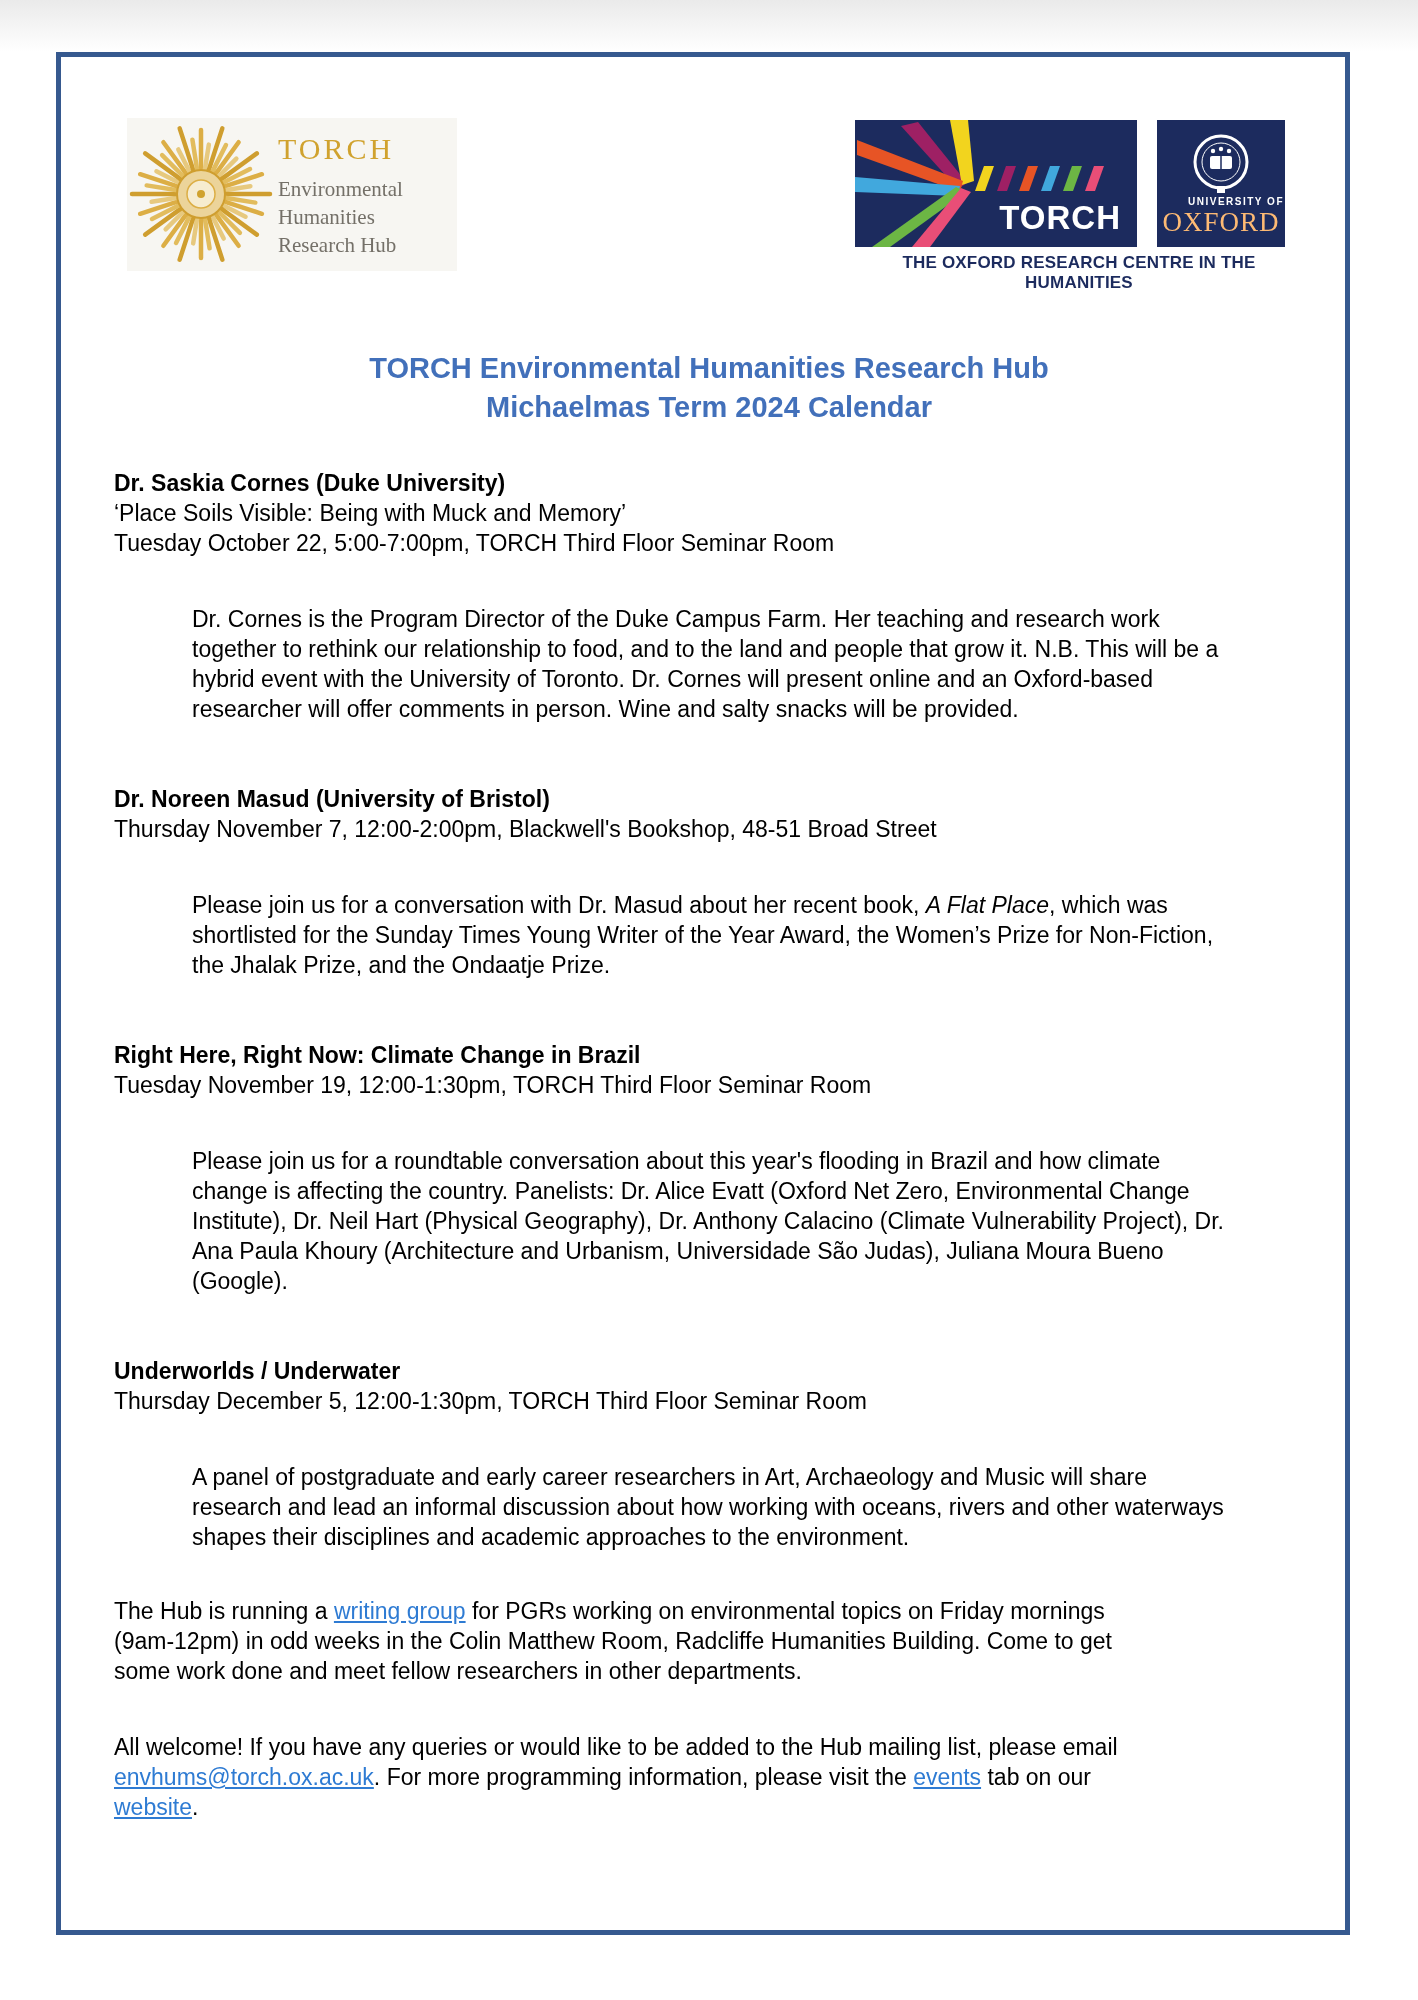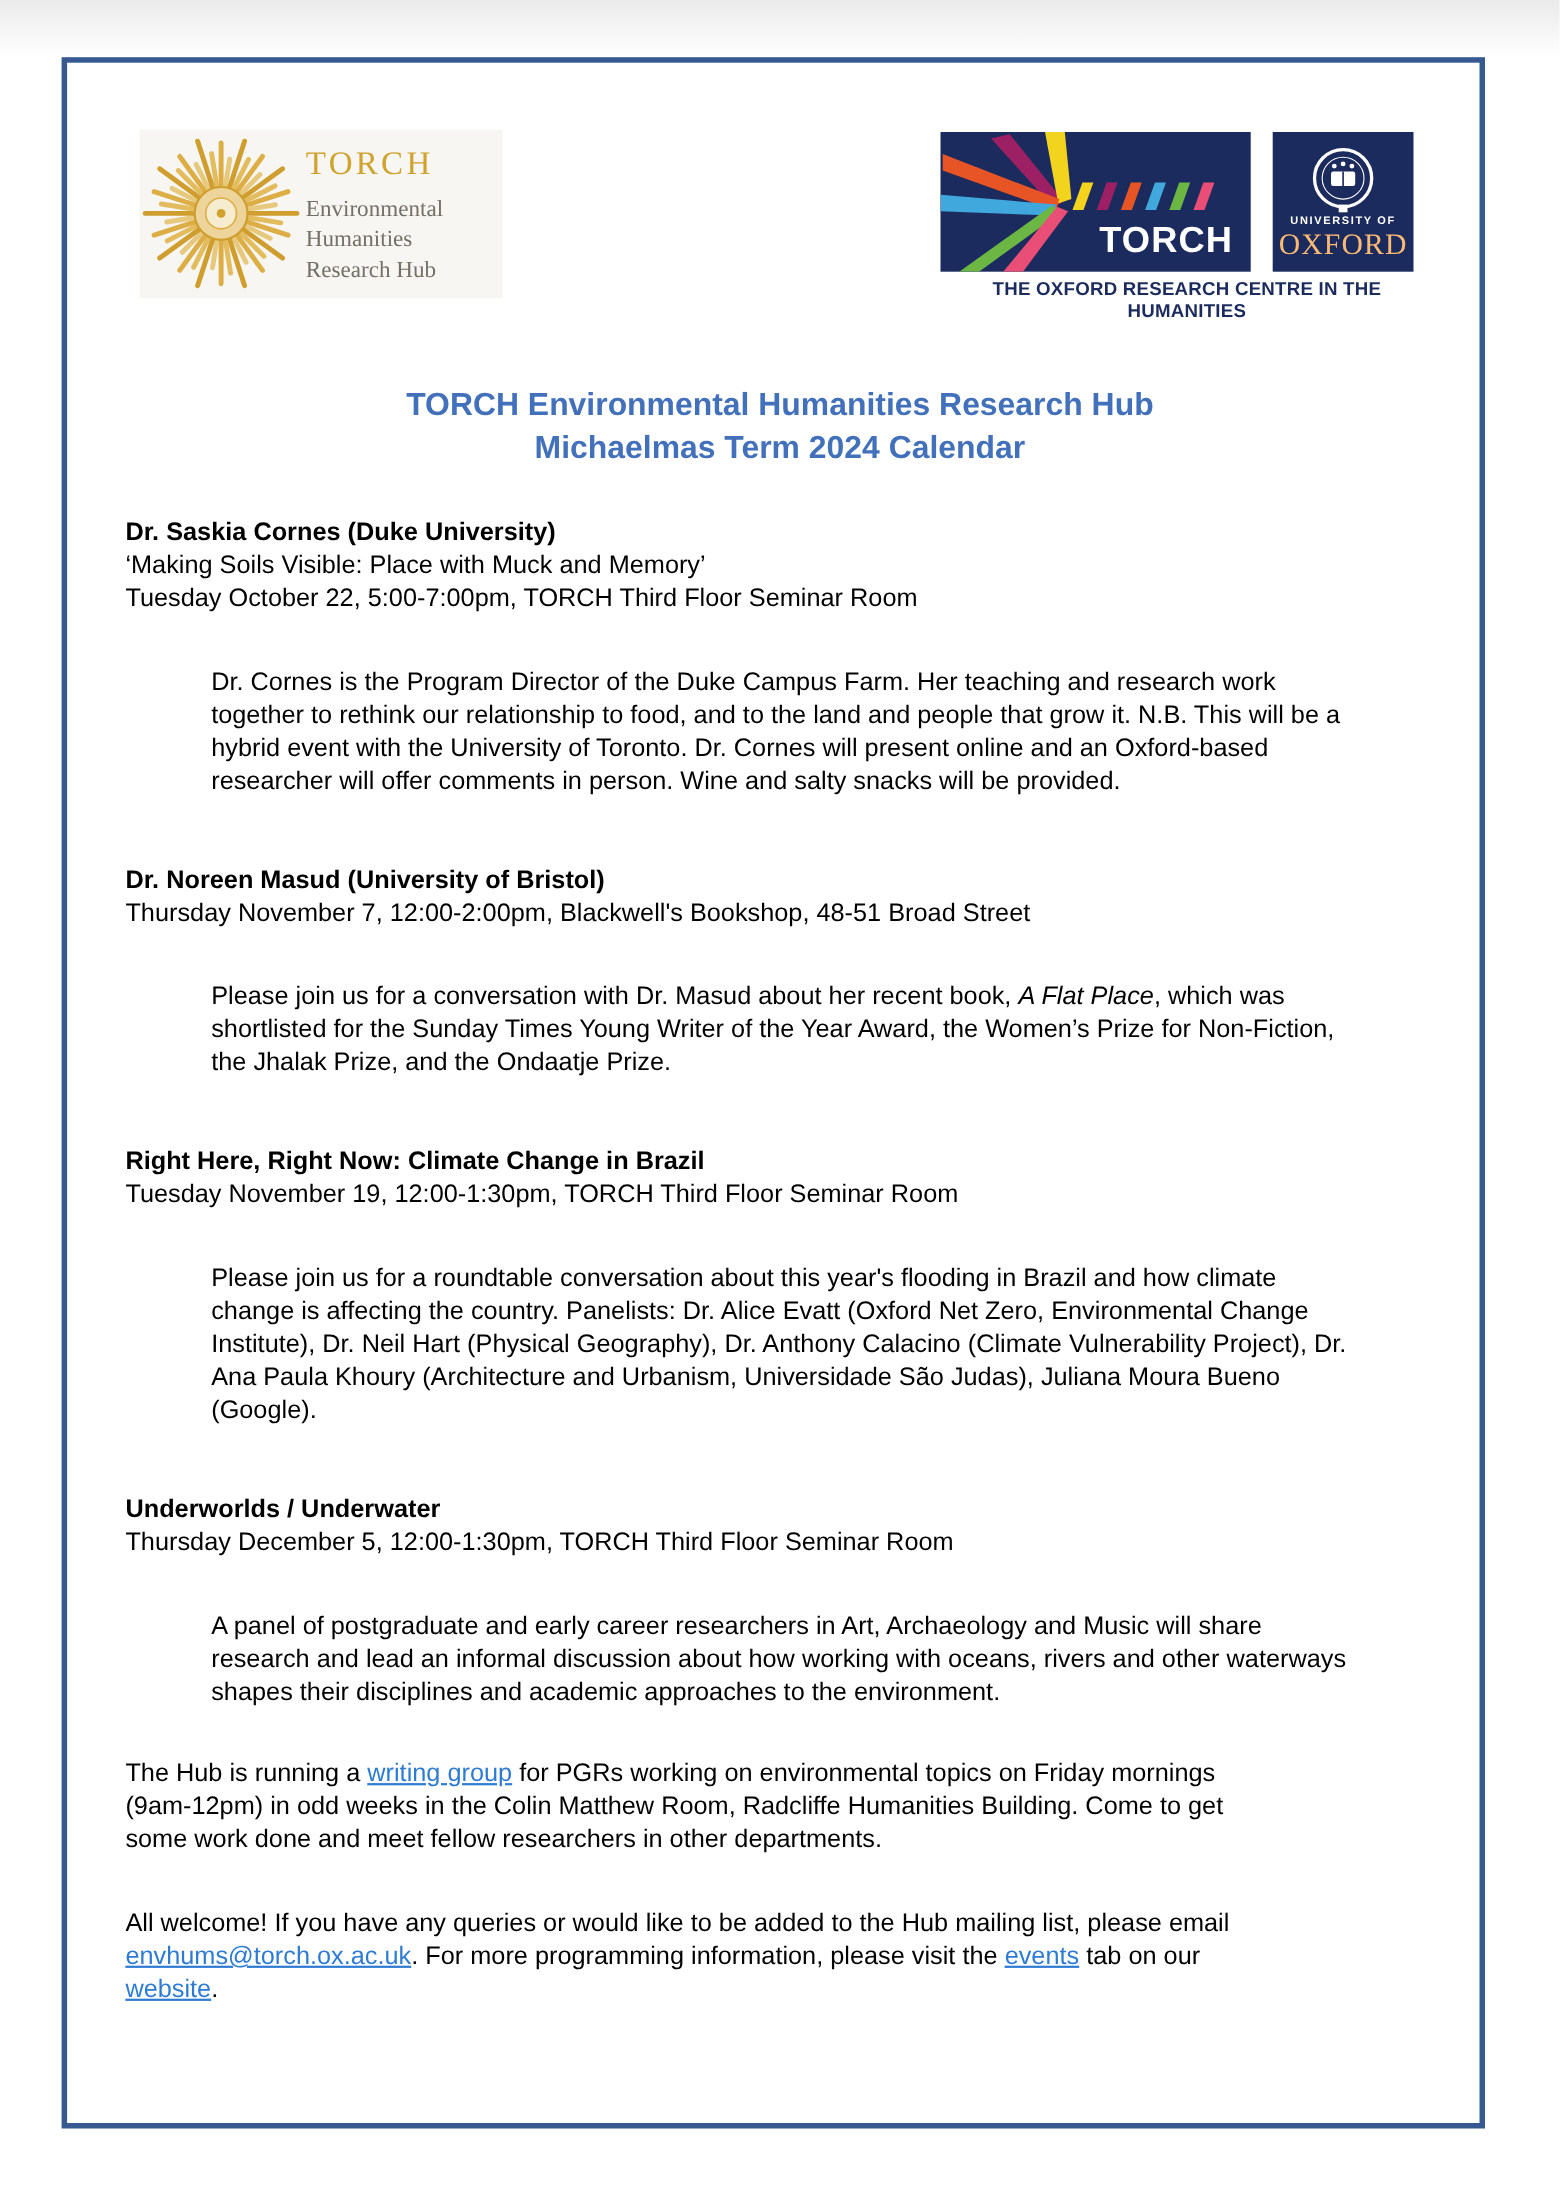"UNIVERSITY OF" .oxford-small { padding-left: none -> 15px }
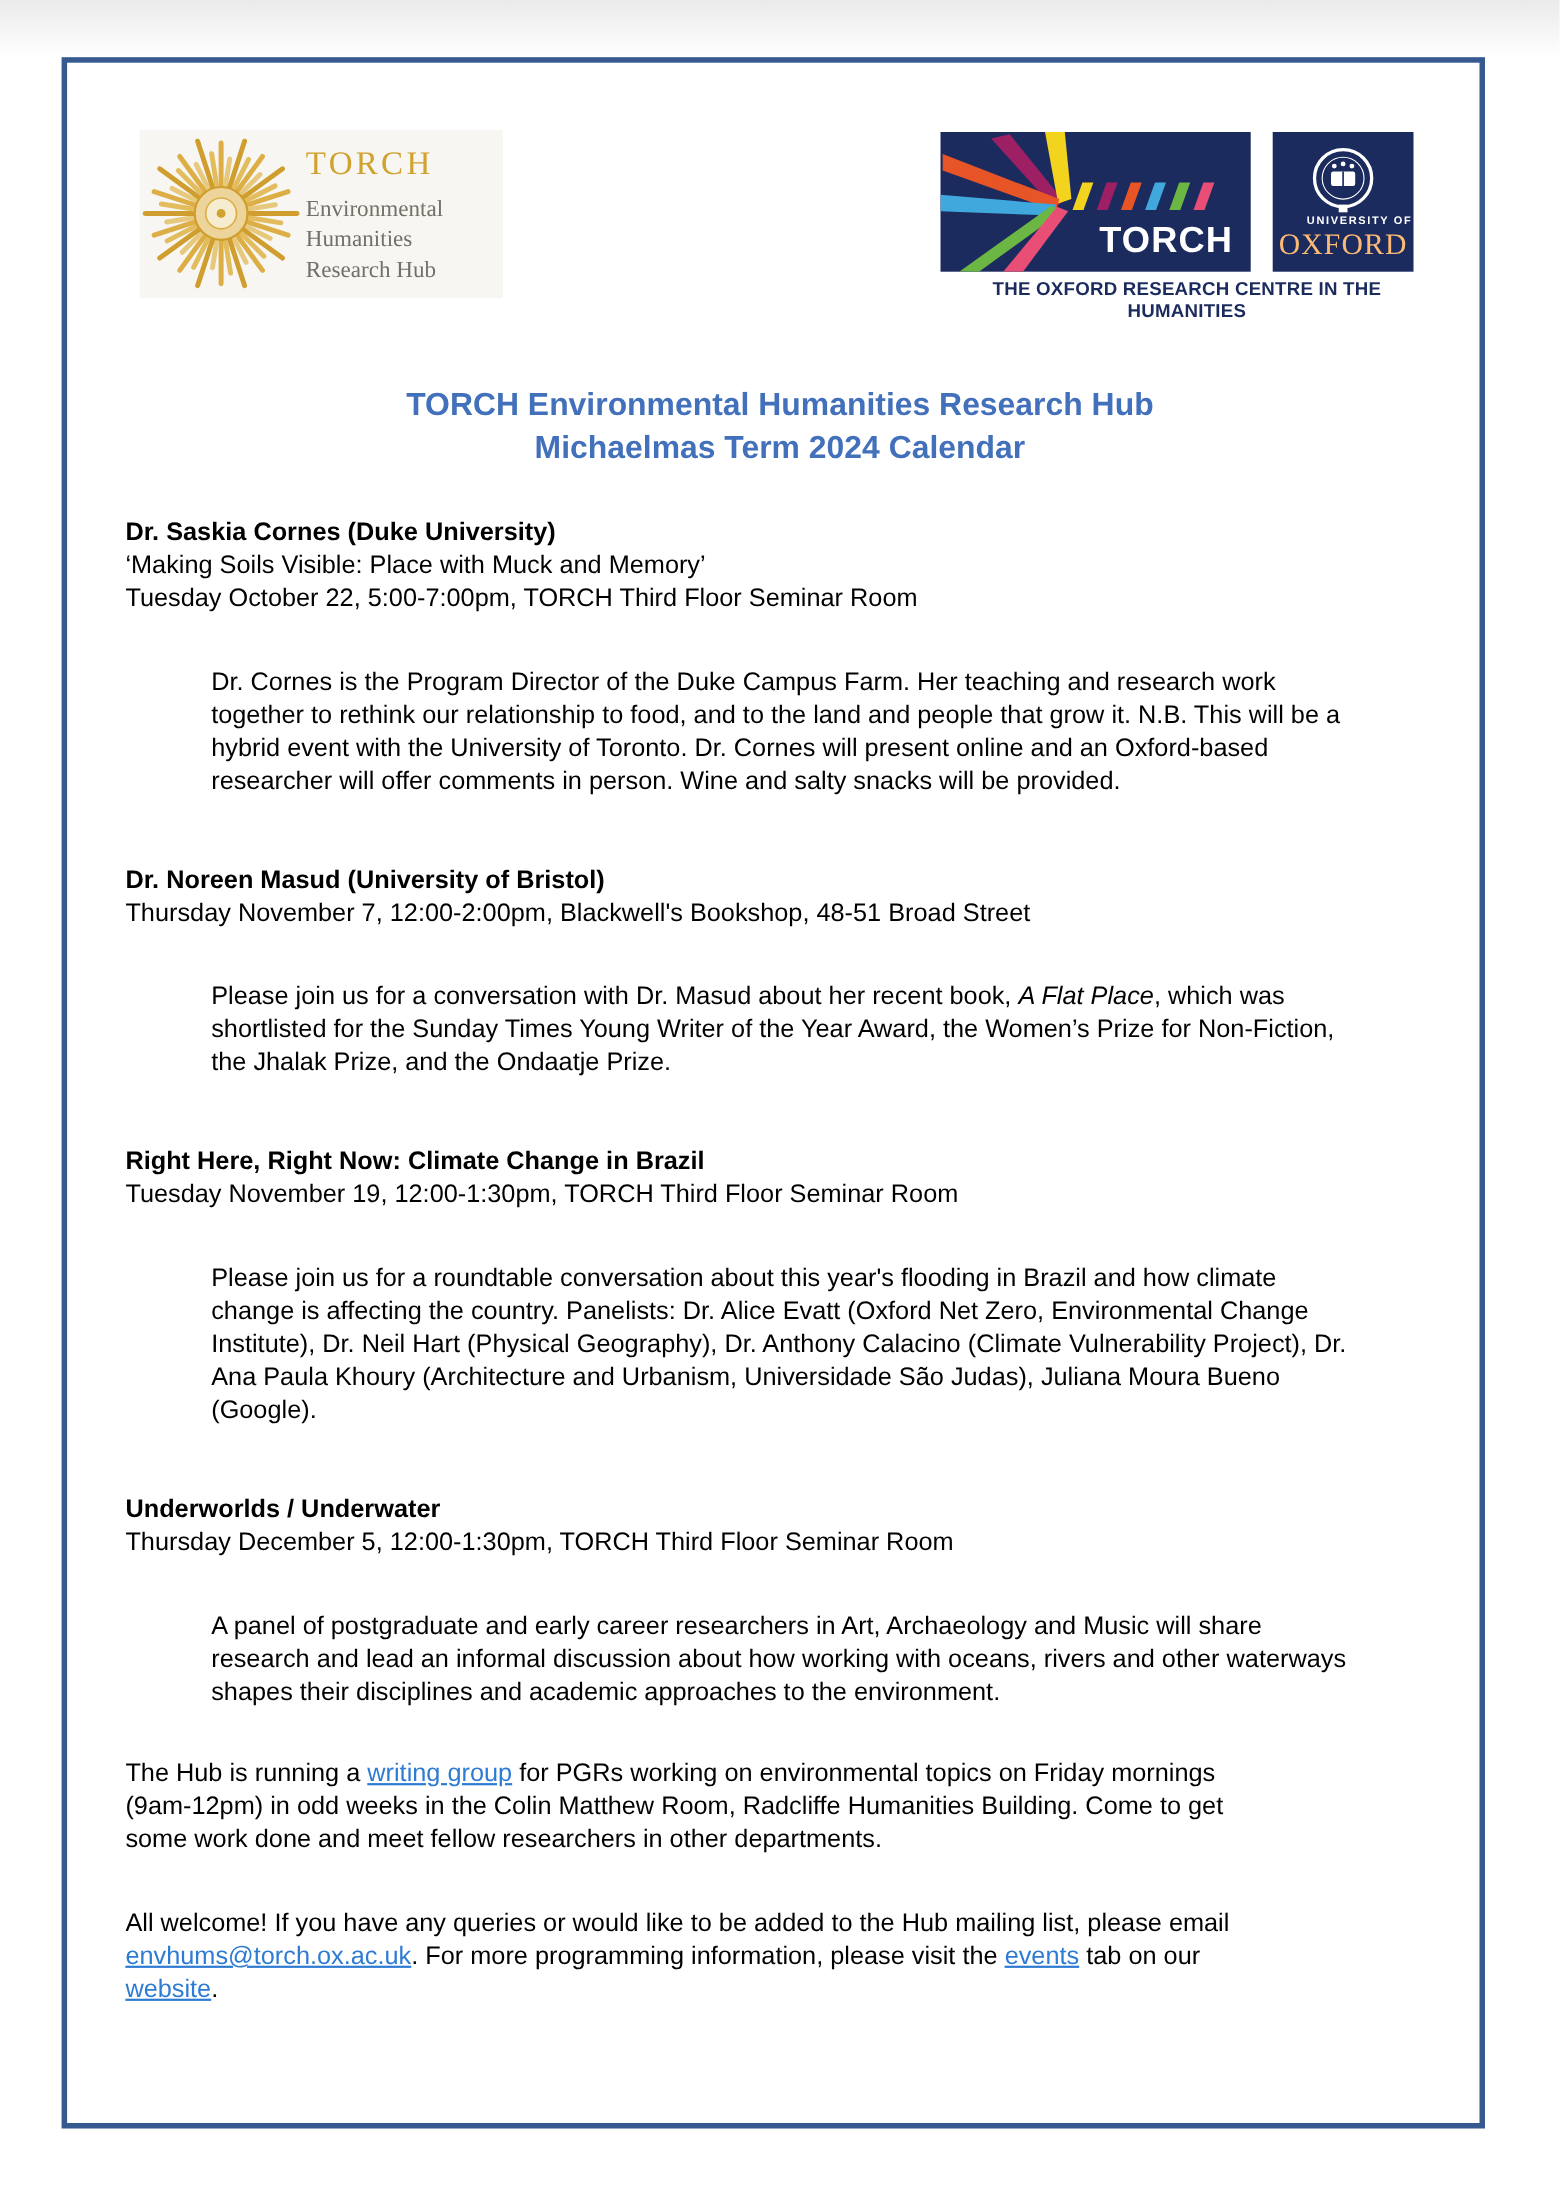"‘Making Soils Visible: Place with" div.event-subline { text: Making Soils Visible: Place -> Place Soils Visible: Being }
